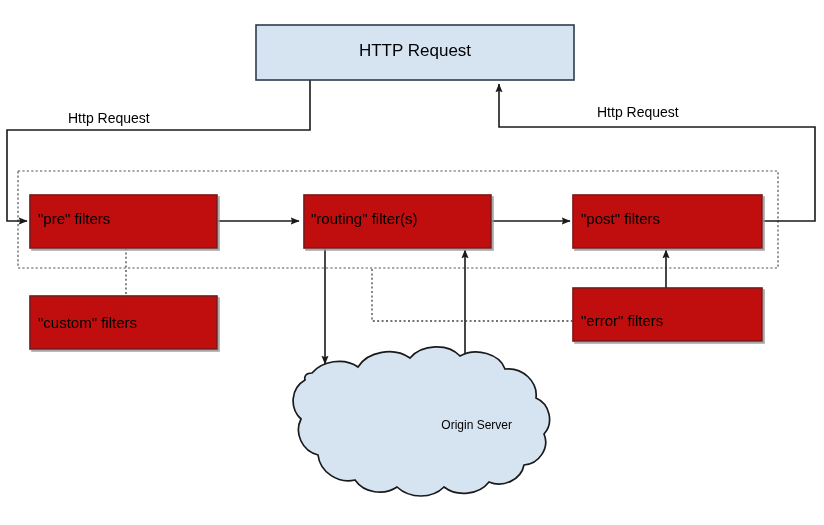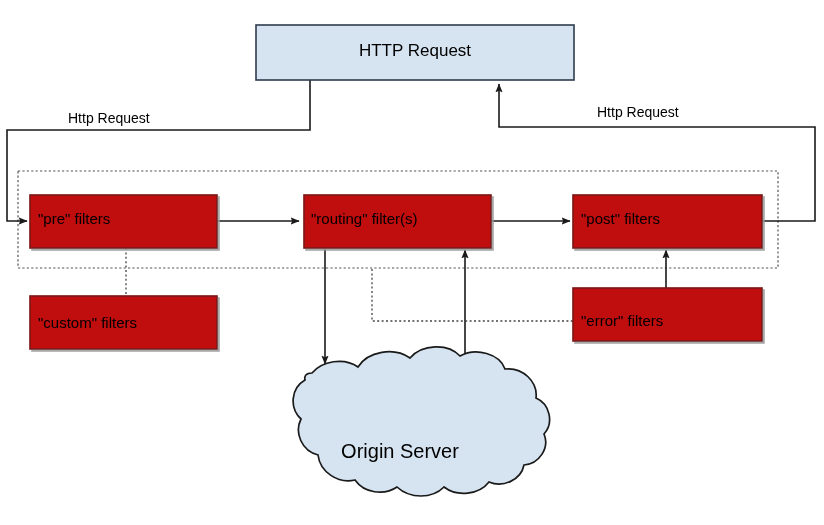"Origin Server" .lbl-origin { font-size: 20px -> 12px; text-align: center -> right; top: 440px -> 418px }
